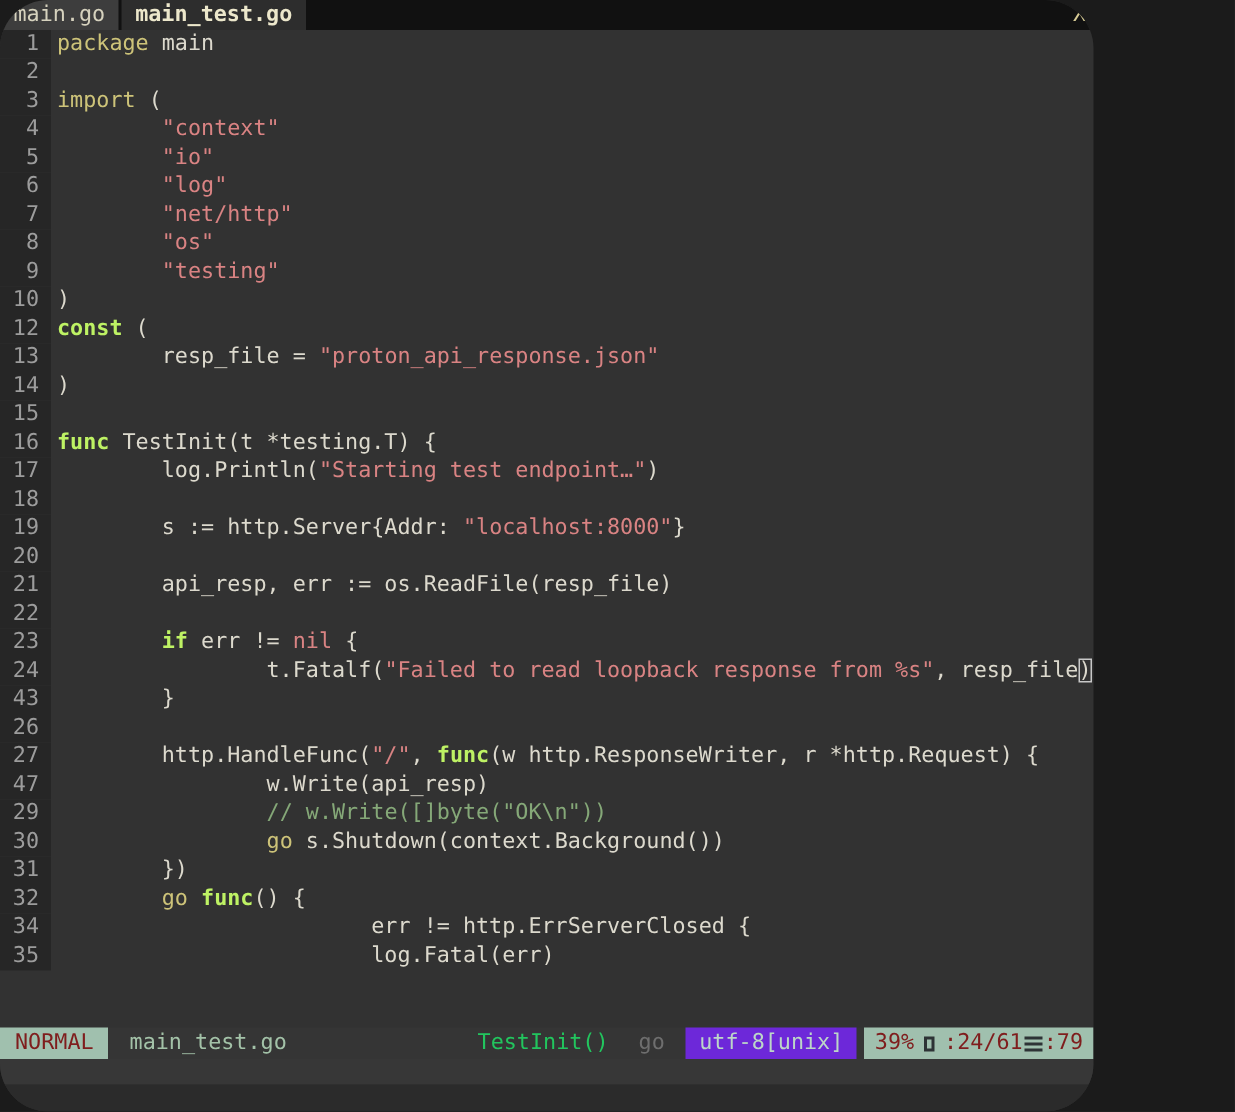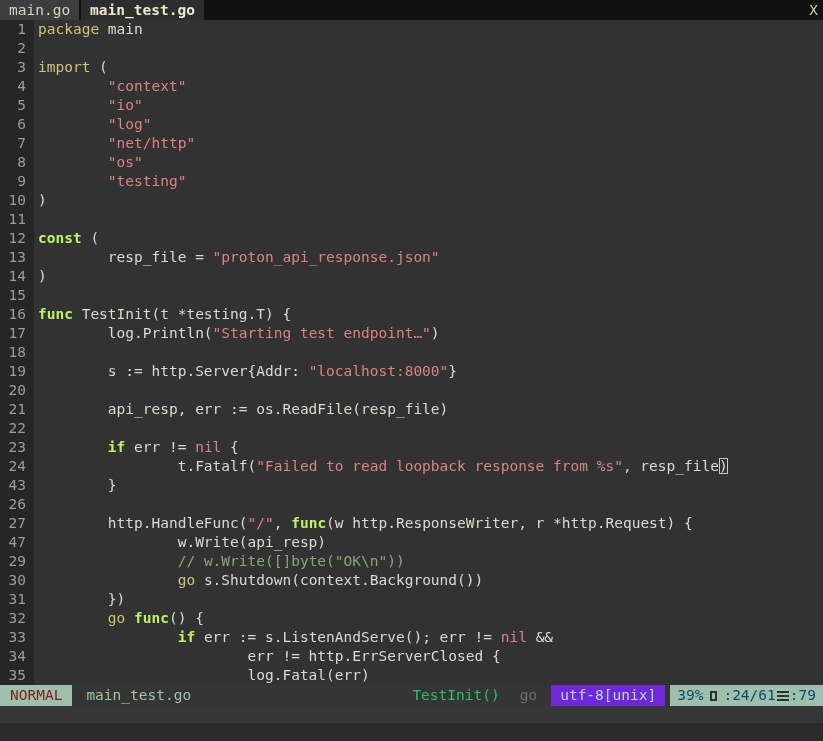"main.go" .screen { border-radius: none -> 32px; width: 823px -> 729px }
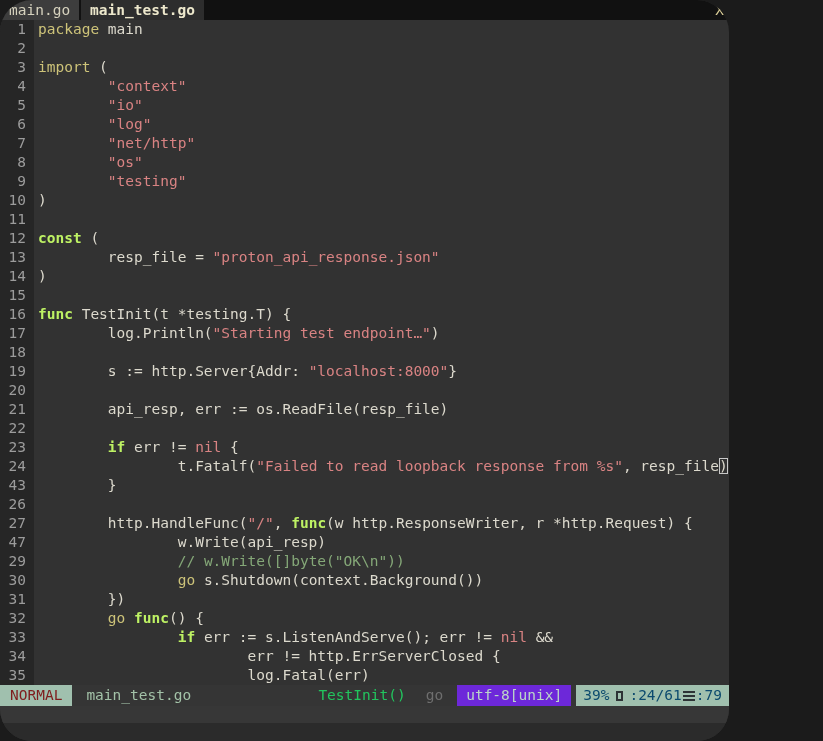"11" div.line { html: <div><span>11</span><span></span></div> -> none }
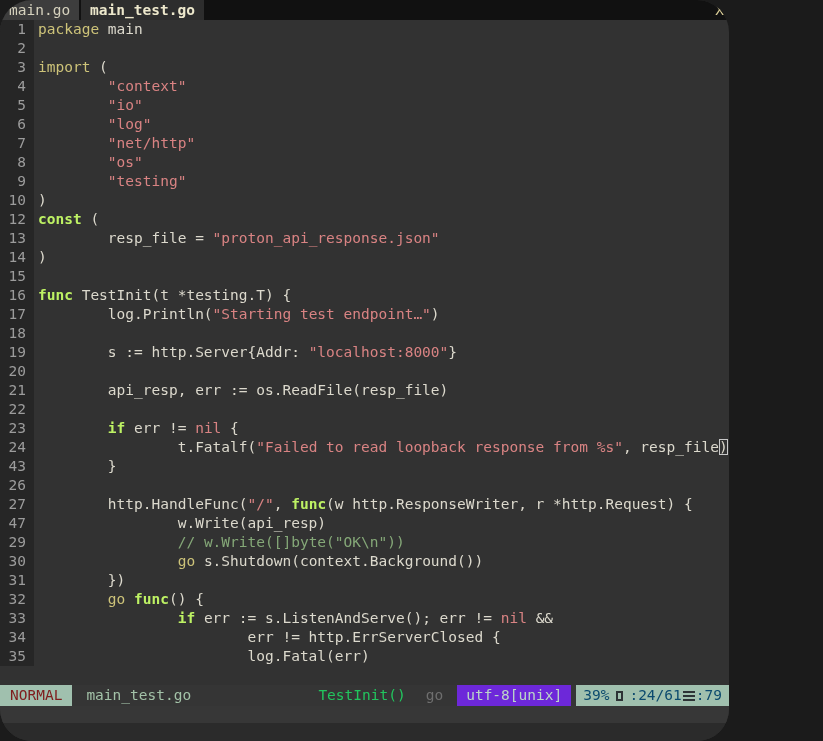"33" div.line { html: <div><span>33</span><span><span> </span><span>if</span><span> err := s.ListenAndServe(); err != </span><span>nil</span><span> &amp;&amp;</span></span></div> -> none }
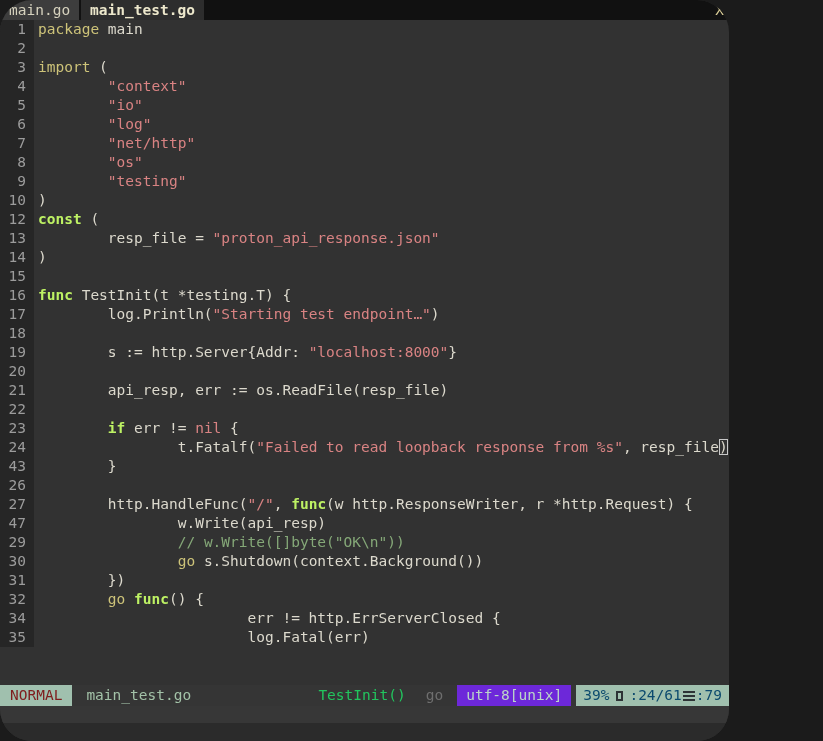"39%" .st-loc { color: #0c4a6e -> #7f1d1d }
